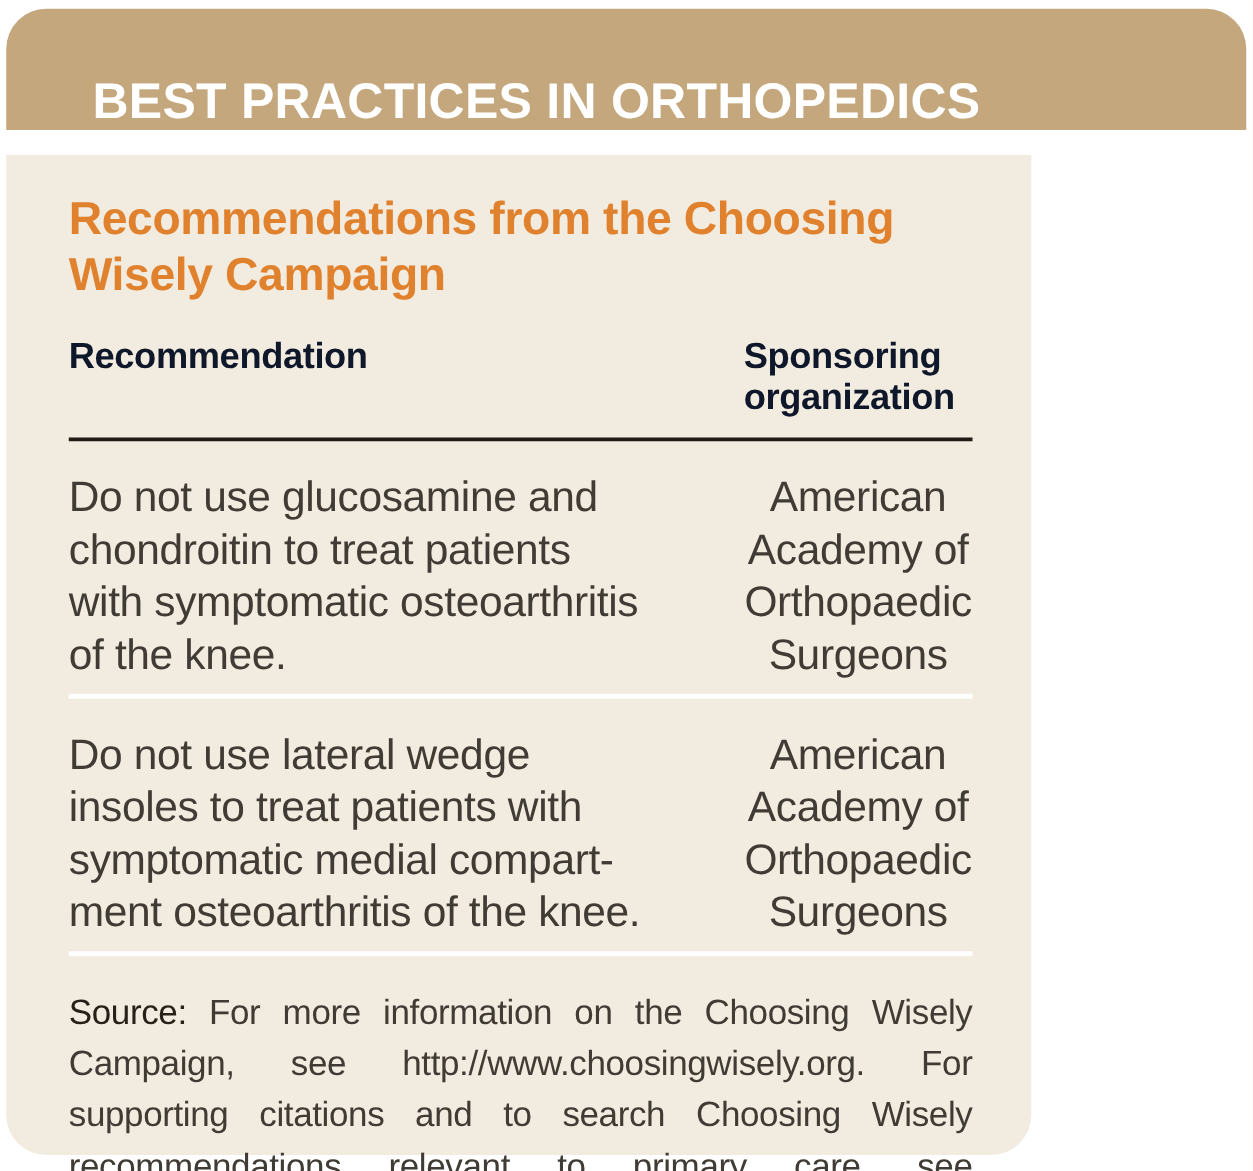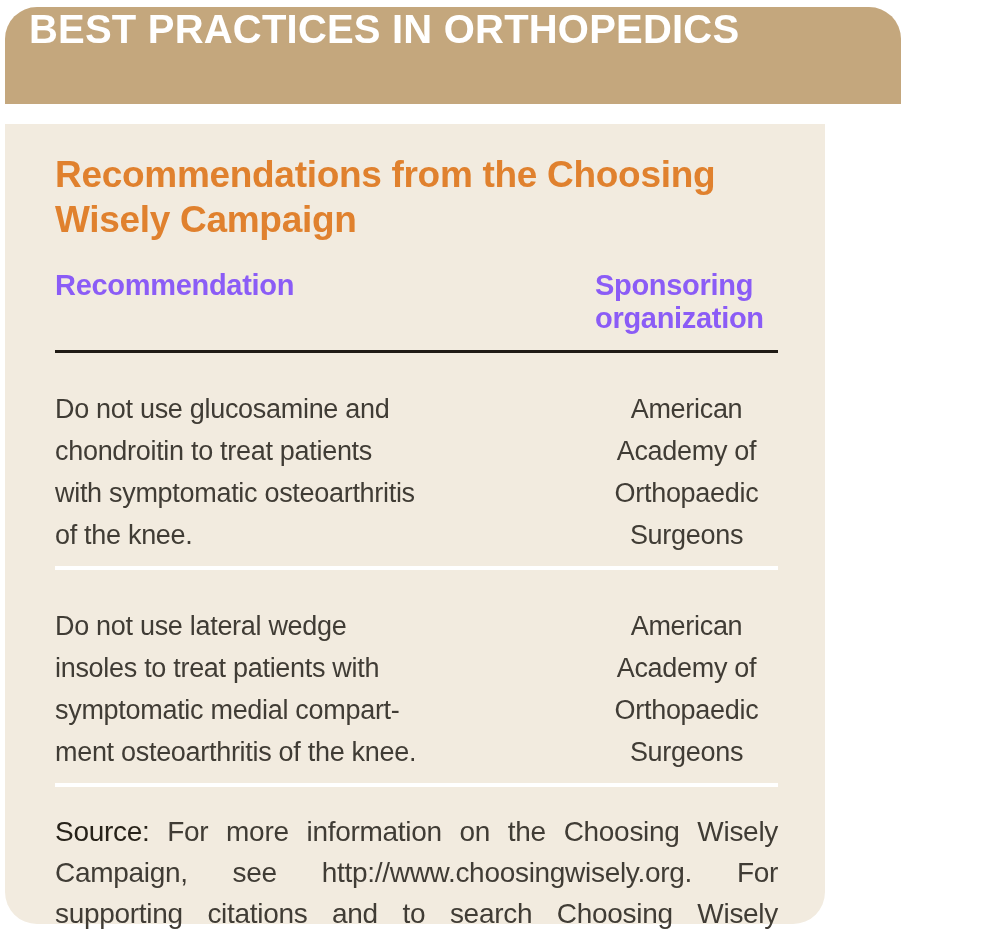"BEST PRACTICES IN ORTHOPEDICS" .banner { align-items: flex-start -> flex-end; padding-left: 24px -> 69px; width: 896px -> 992px }
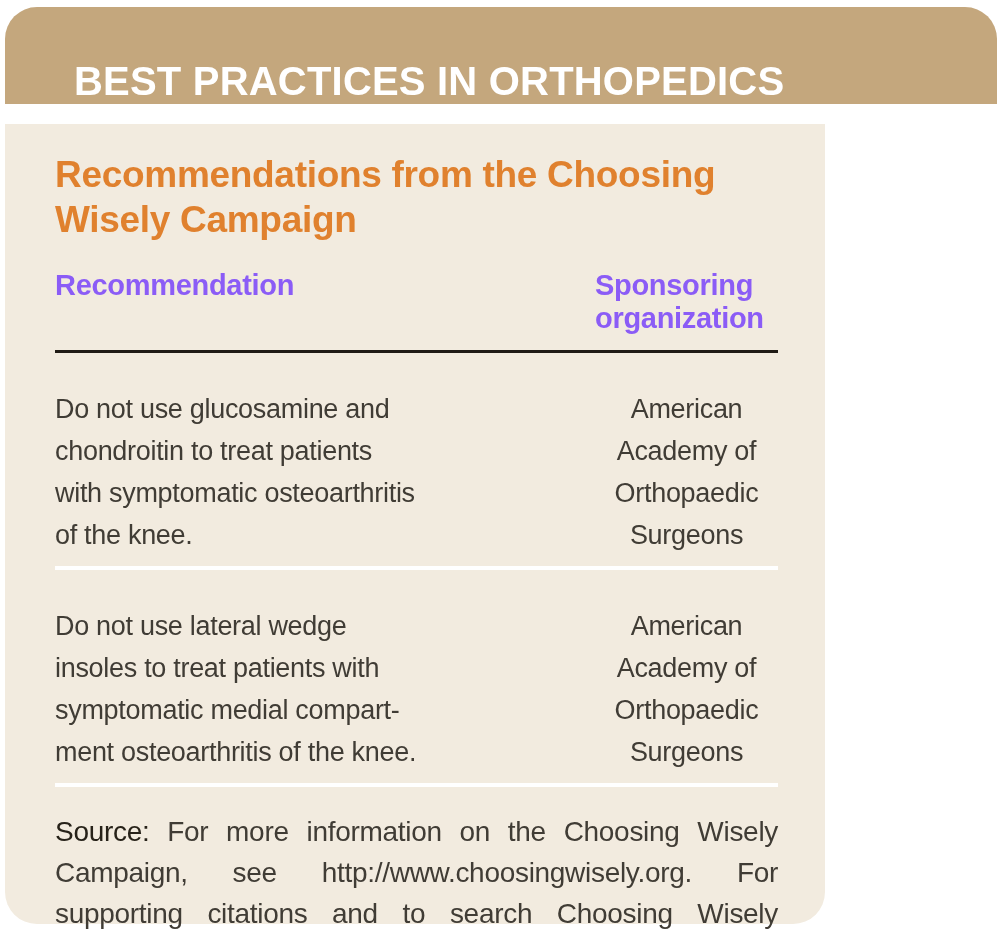"Recommendation" .th { color: #8b5cf6 -> #0f172a }
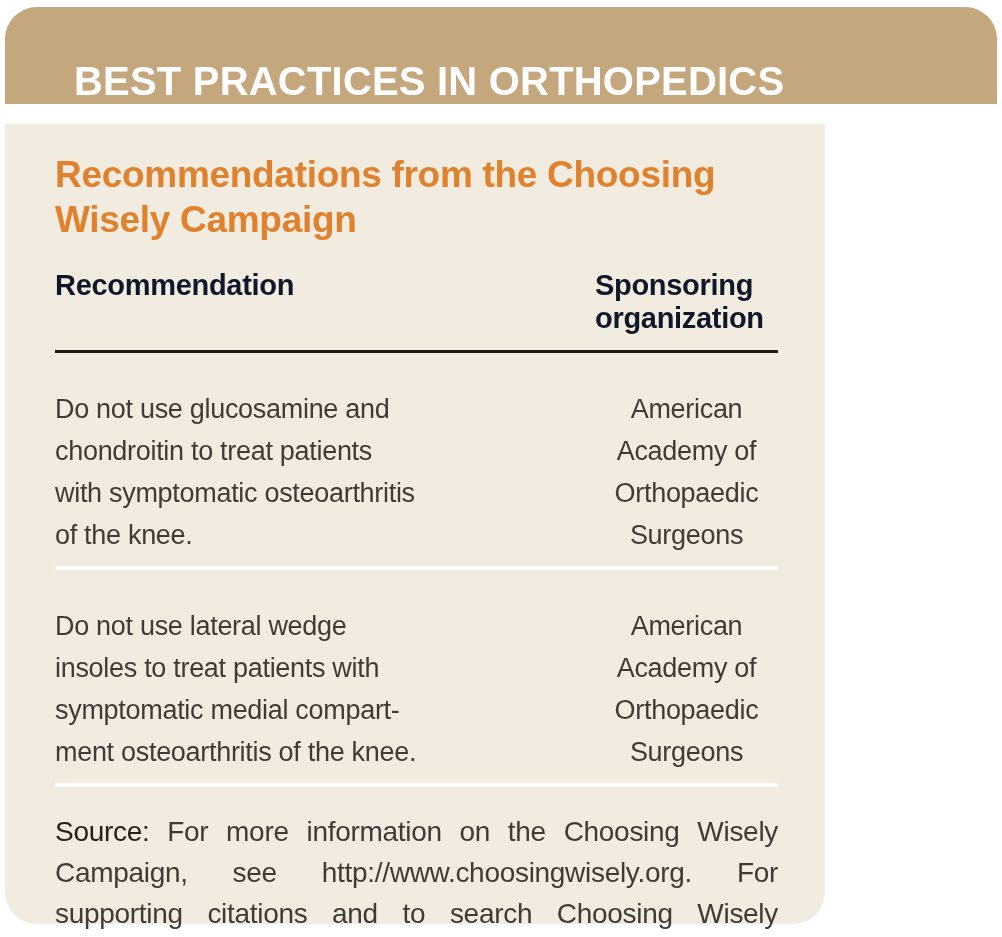"Do not use glucosamine and" .cell { font-size: 27px -> 34px; margin-top: 11px -> none }
